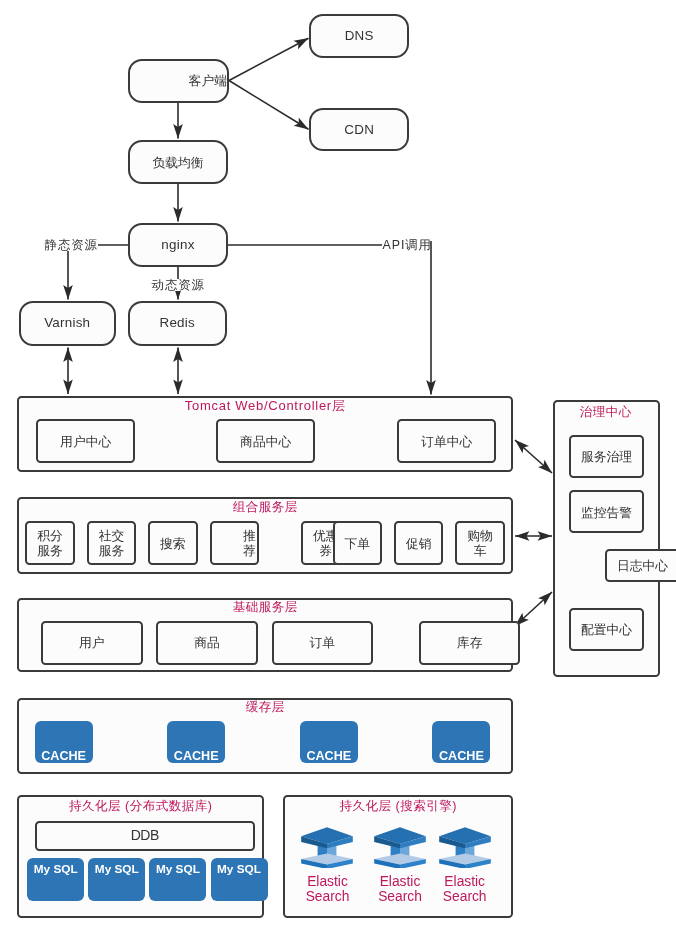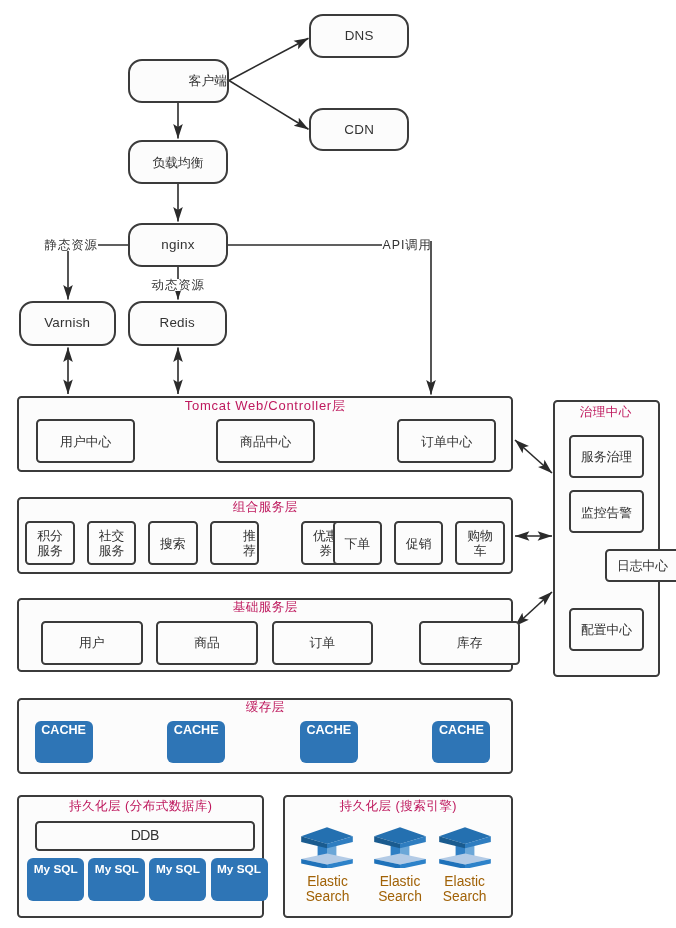"CACHE" .bluebox.cache { align-items: none -> flex-end }
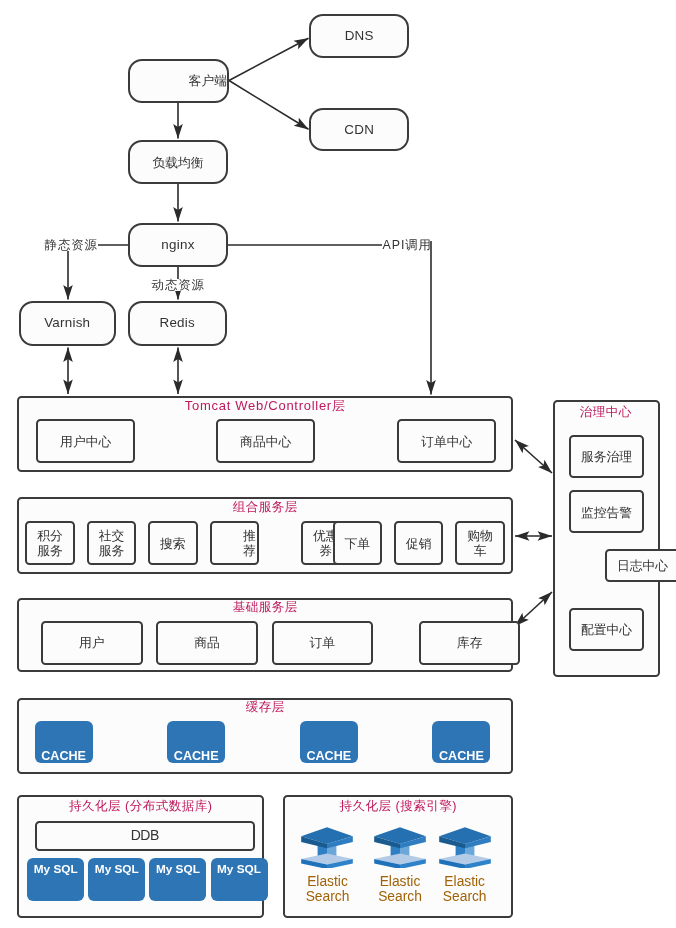"Elastic" .estext { color: #a16207 -> #be185d }
